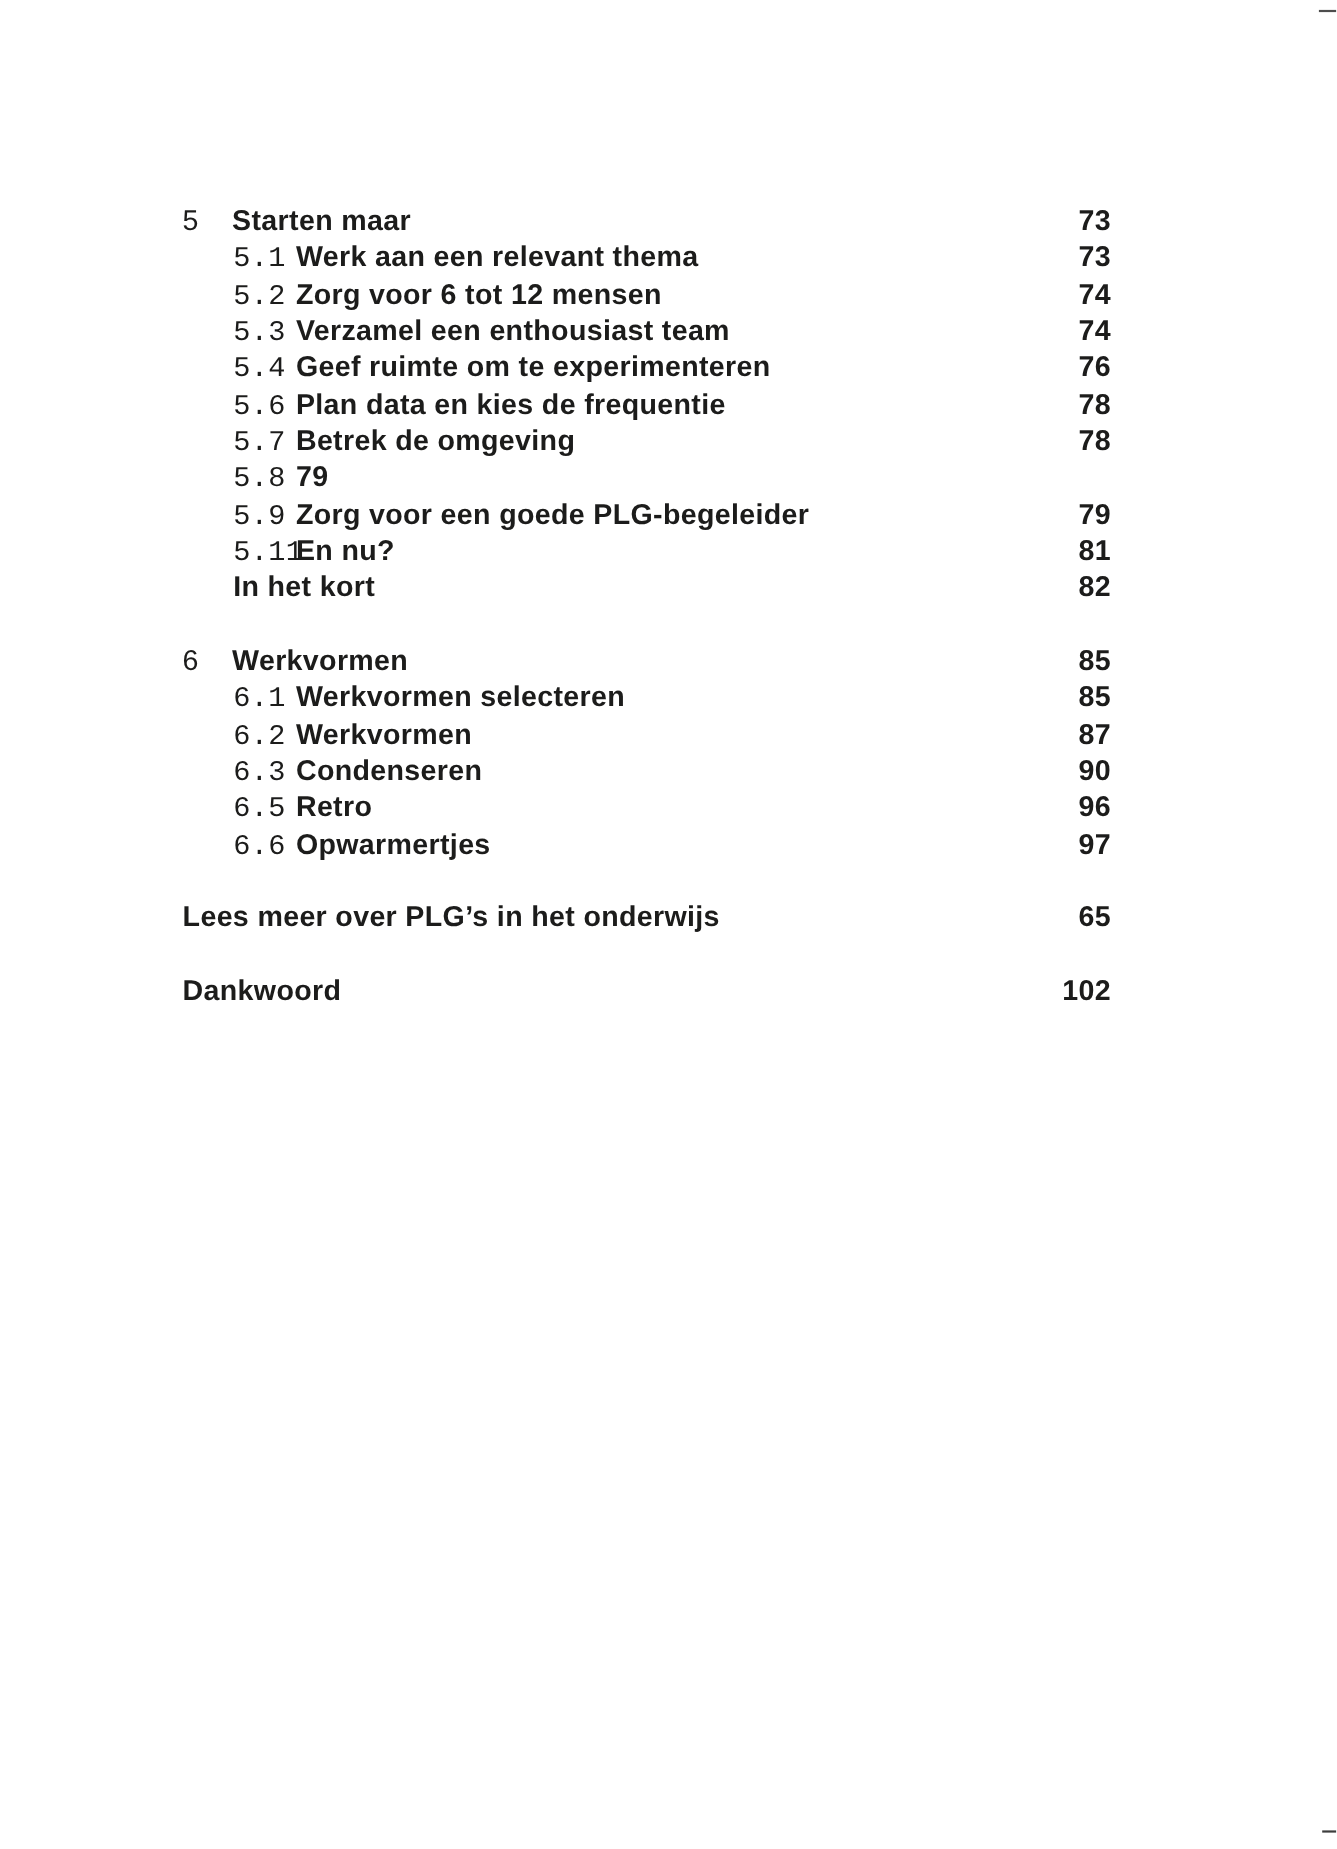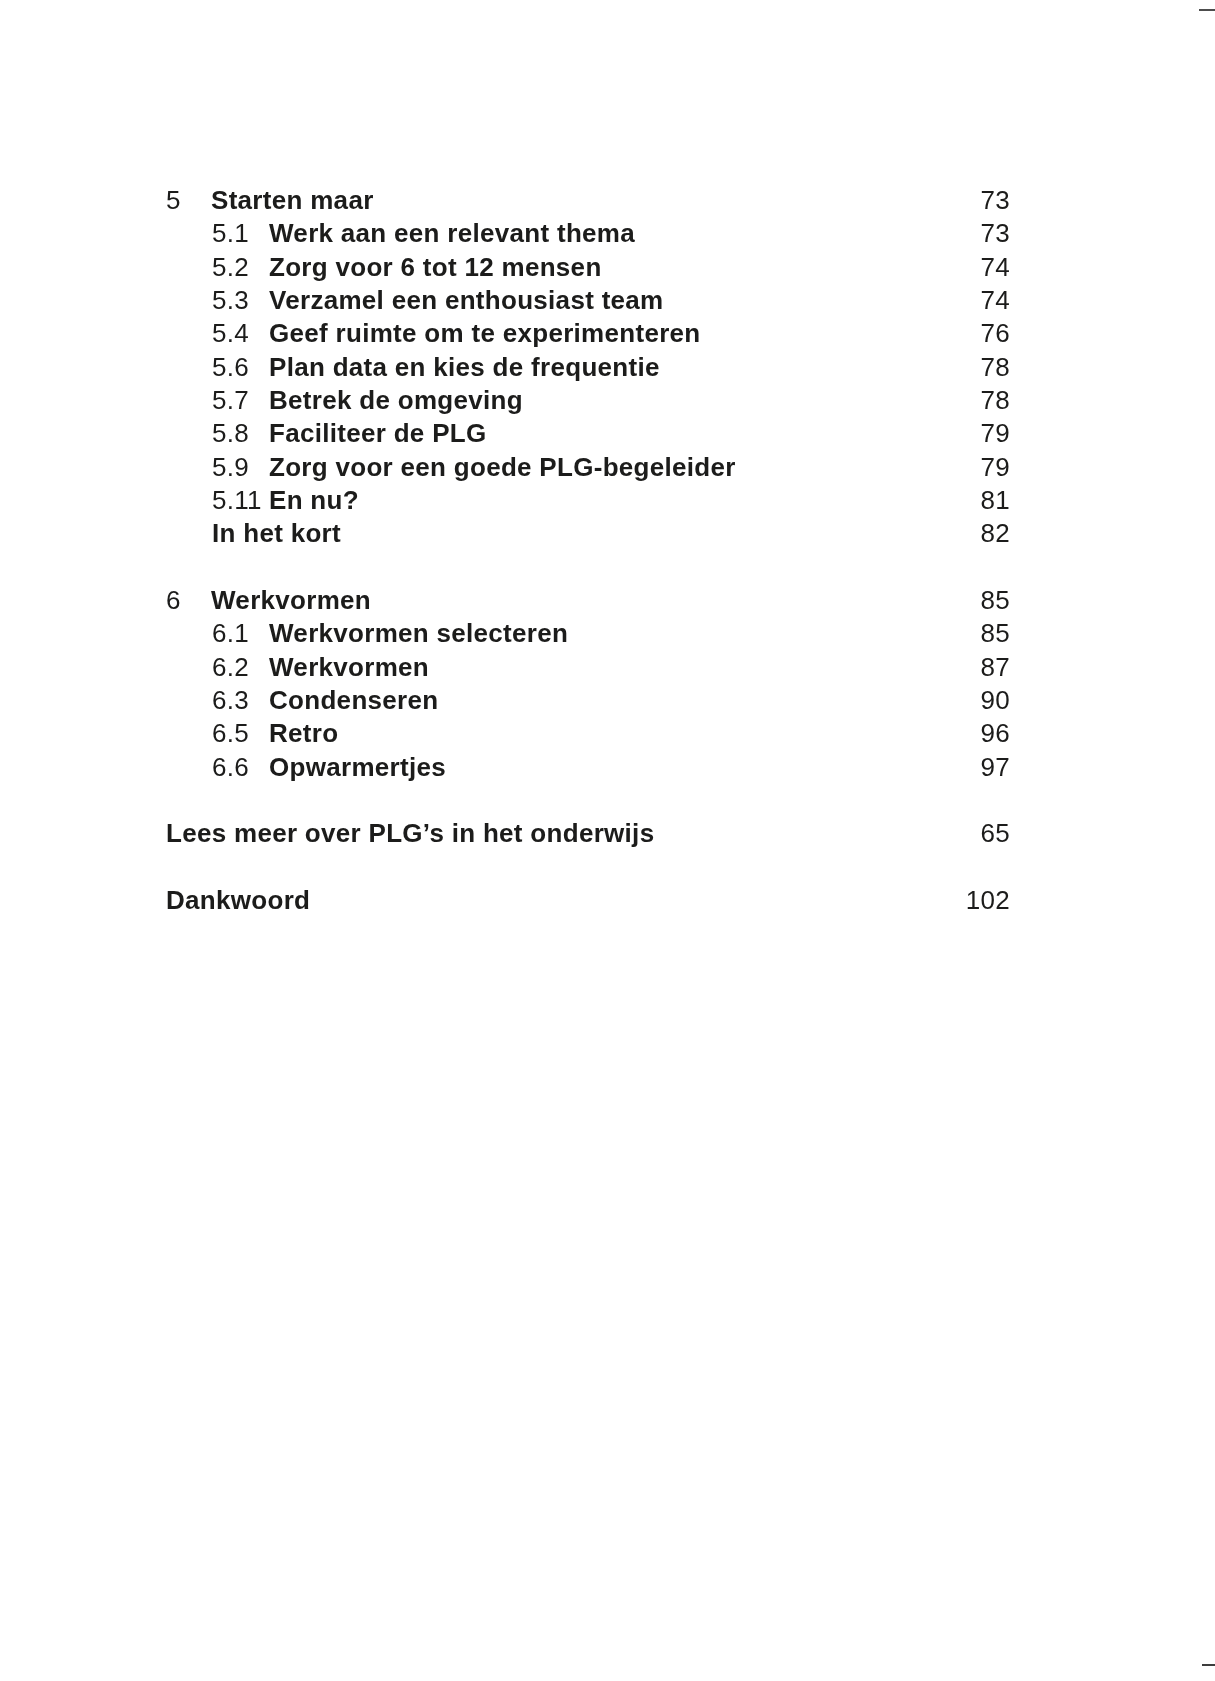"73" .pagenum { font-weight: none -> bold }
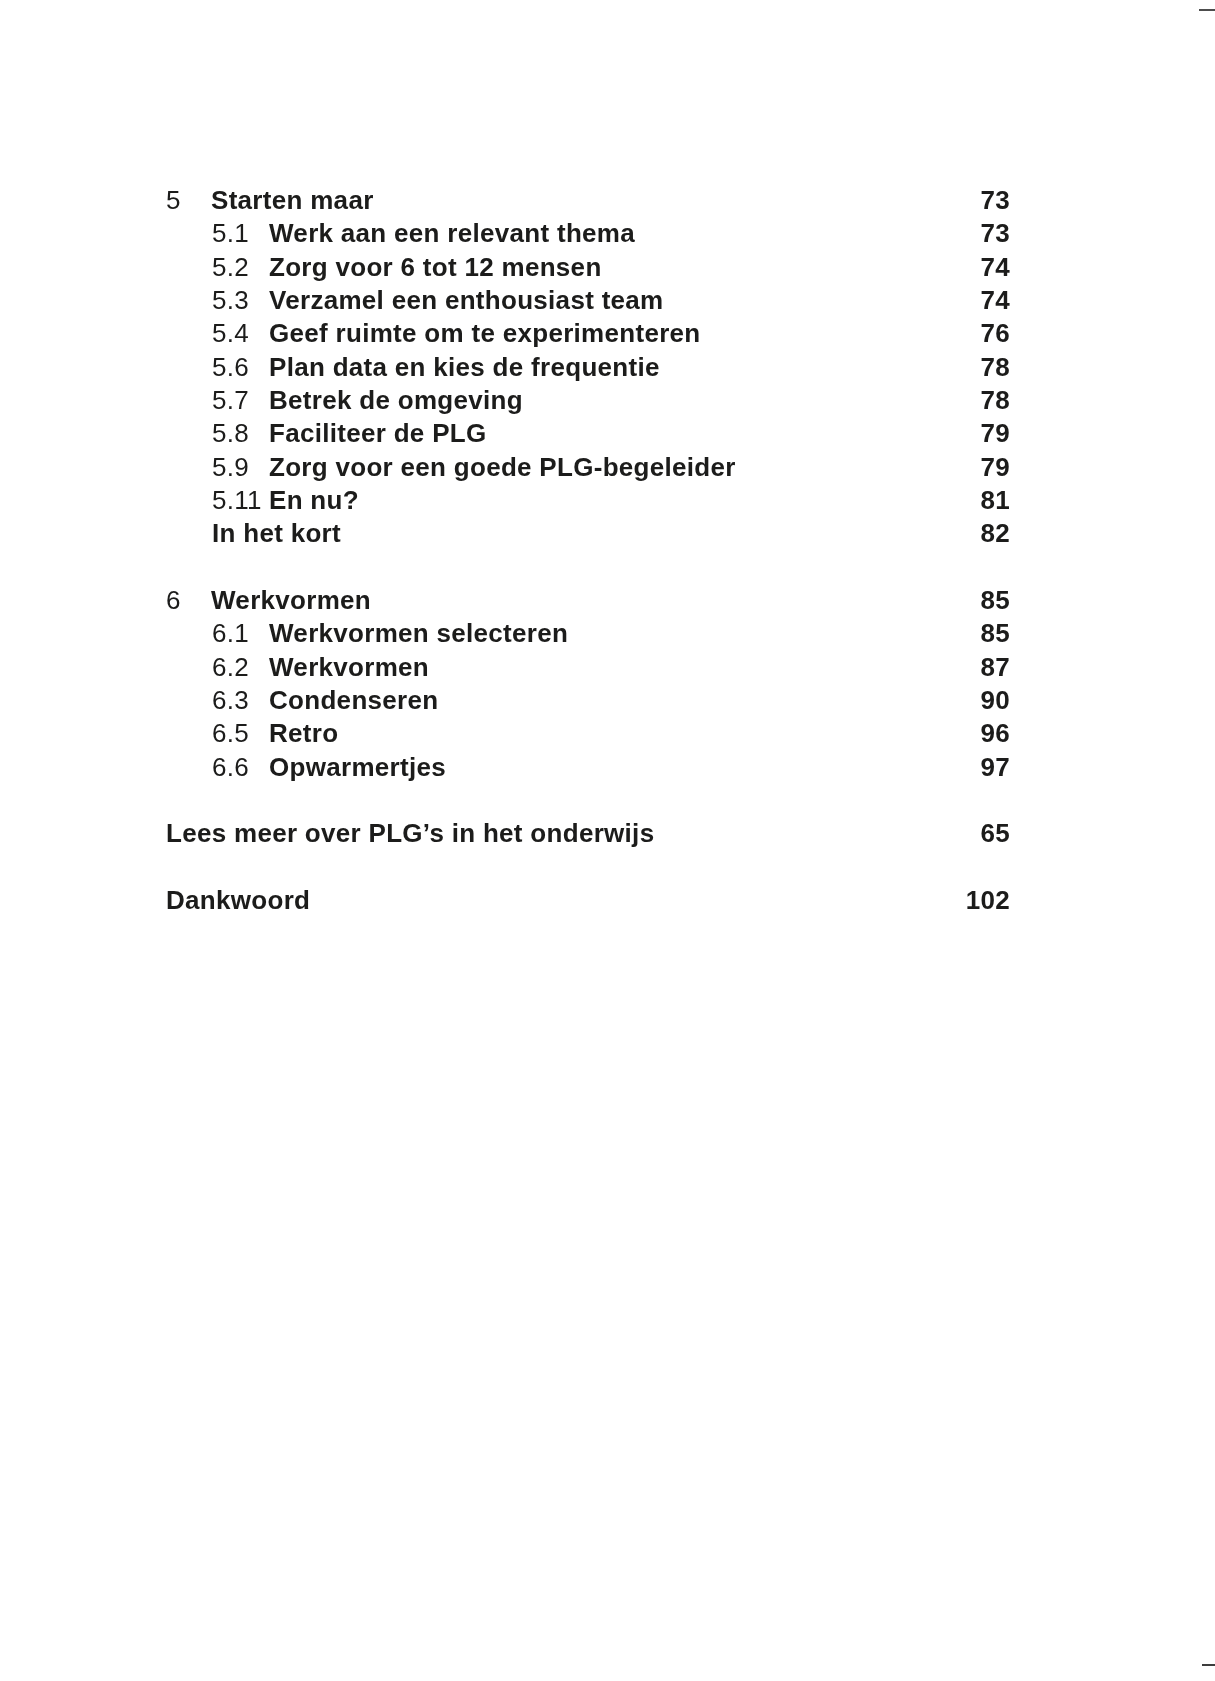"5.1" .row.section .num { font-family: none -> Liberation Mono, monospace }
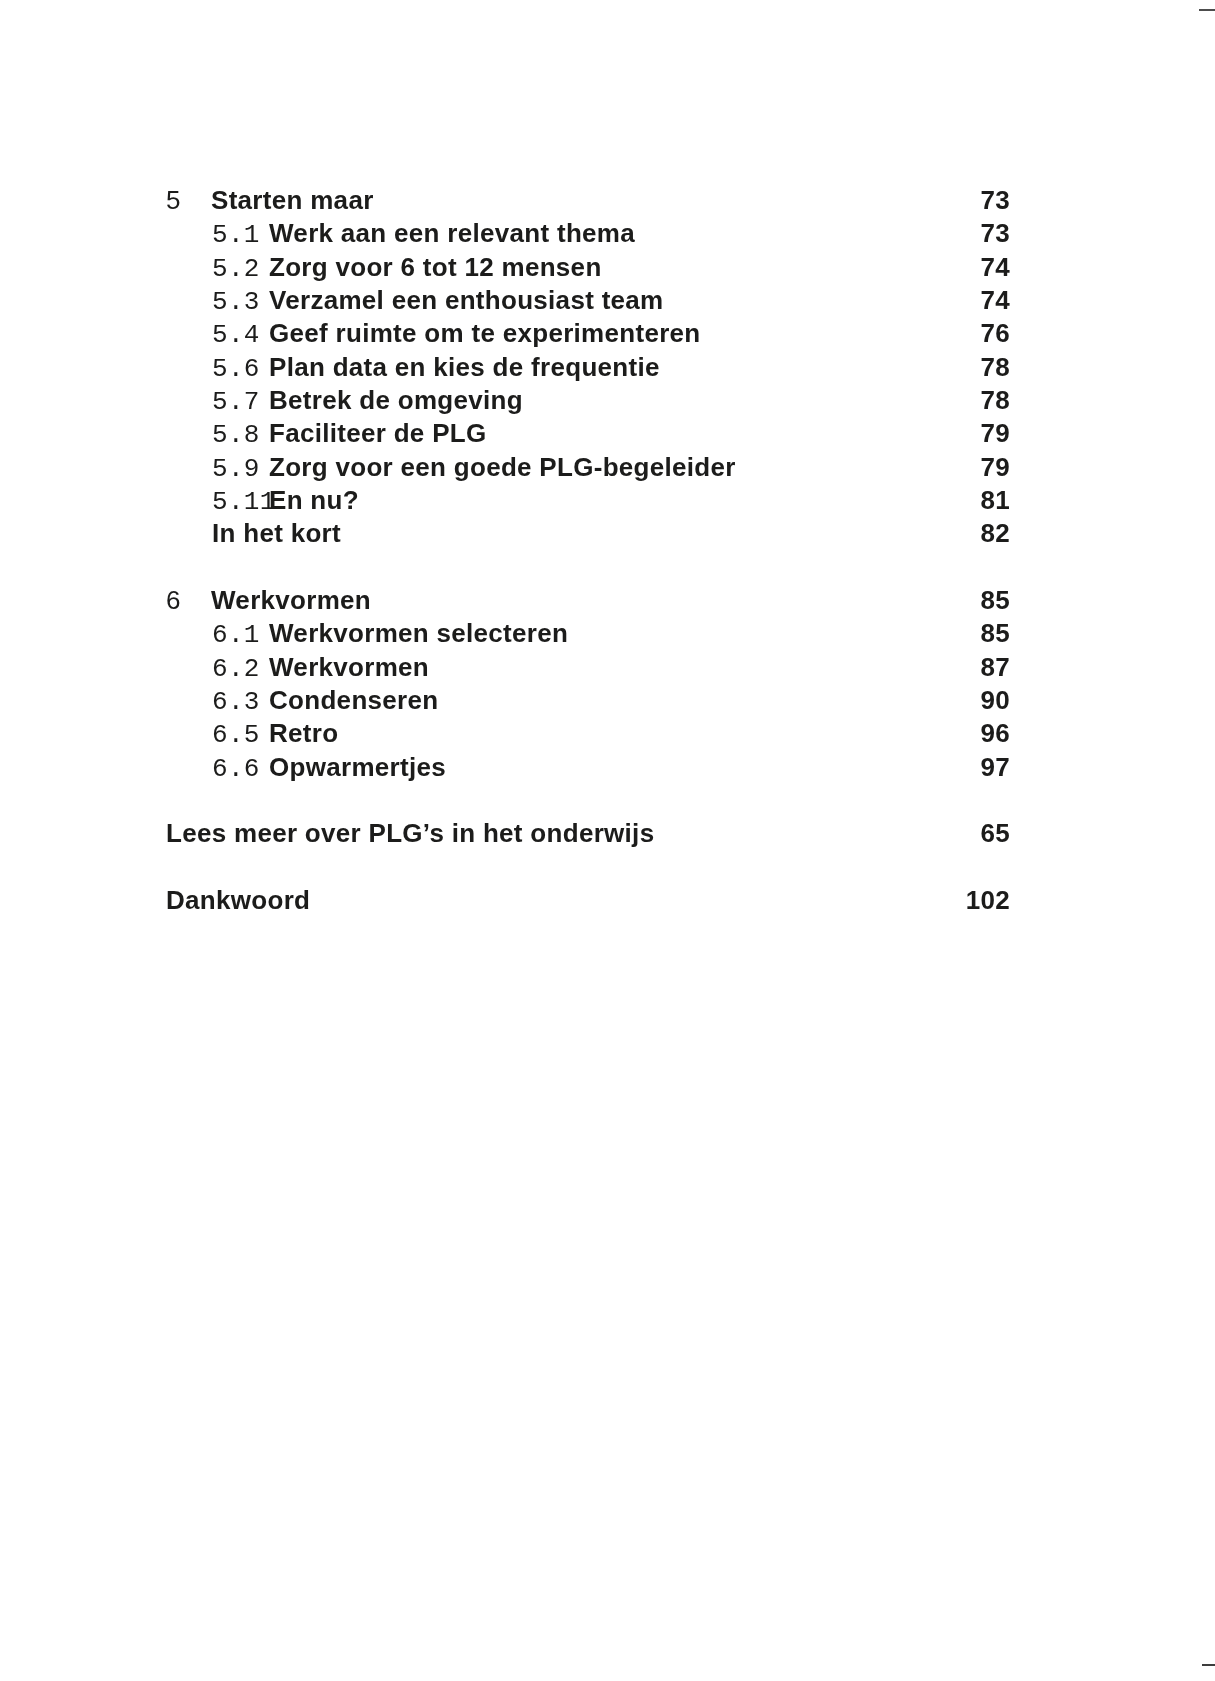"Faciliteer de PLG" span.title { html: <span>Faciliteer de PLG</span> -> none }
